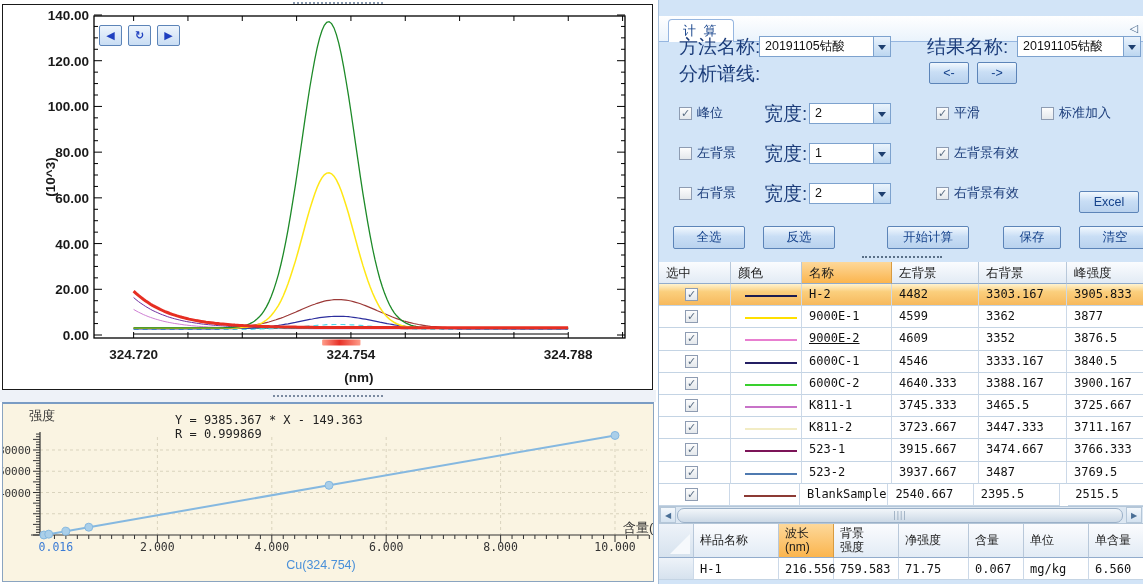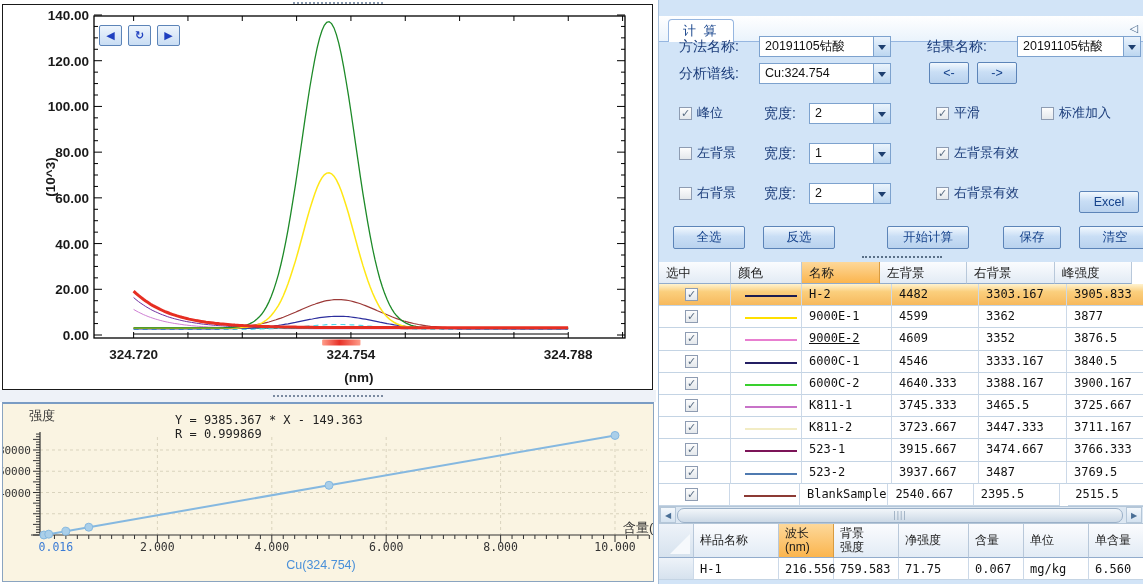"方法名称:" .flabel { font-size: 14px -> 19px }
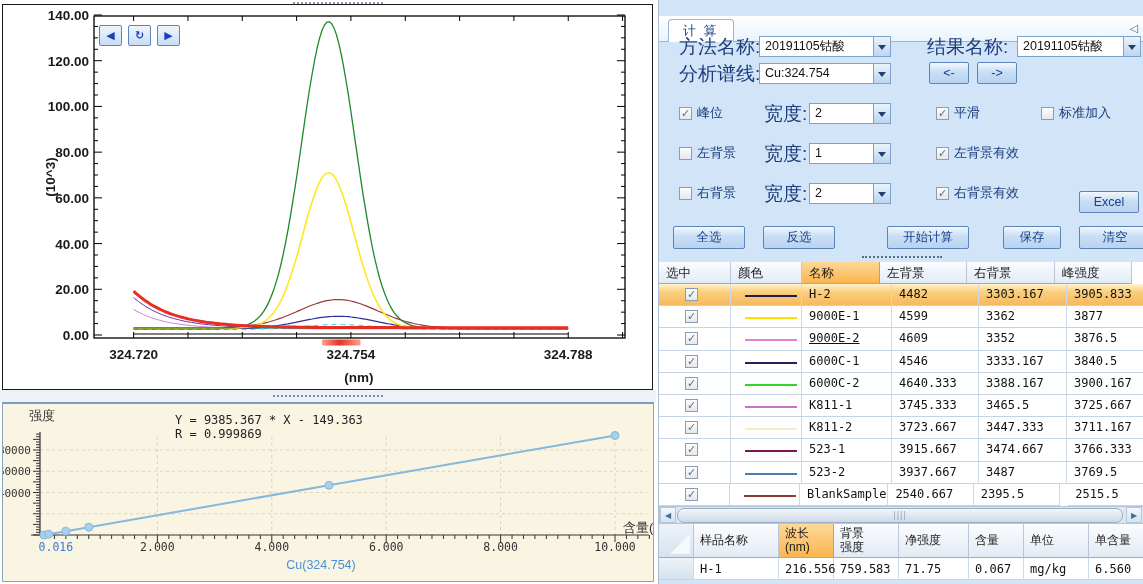"Cu:324.754" div.dd { html: <div> <span>Cu:324.754</span> <span></span> </div> -> none }
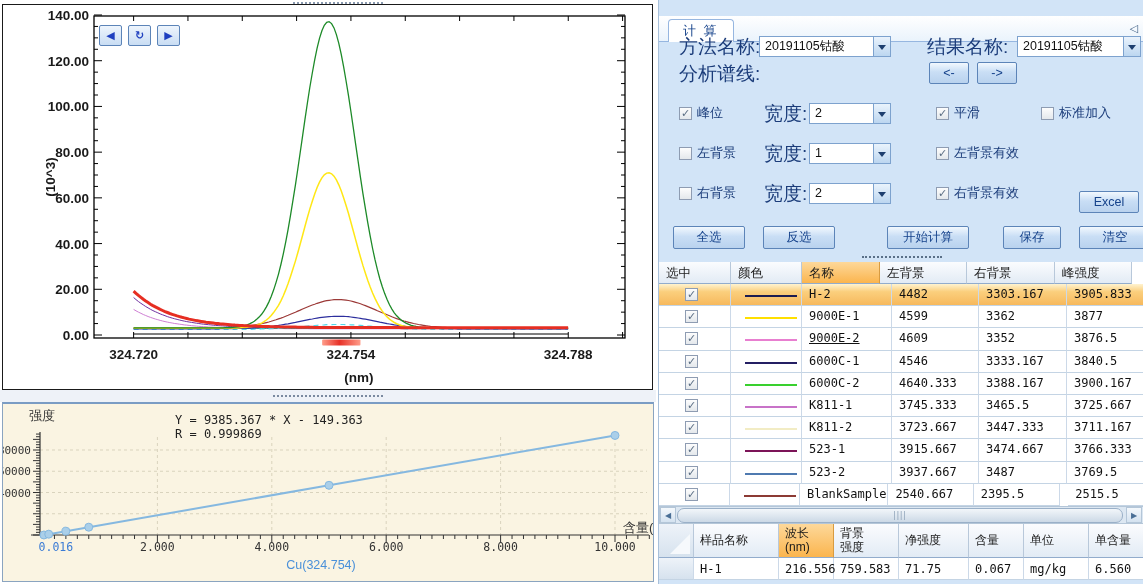"名称" div.th { width: 78px -> 90px }
